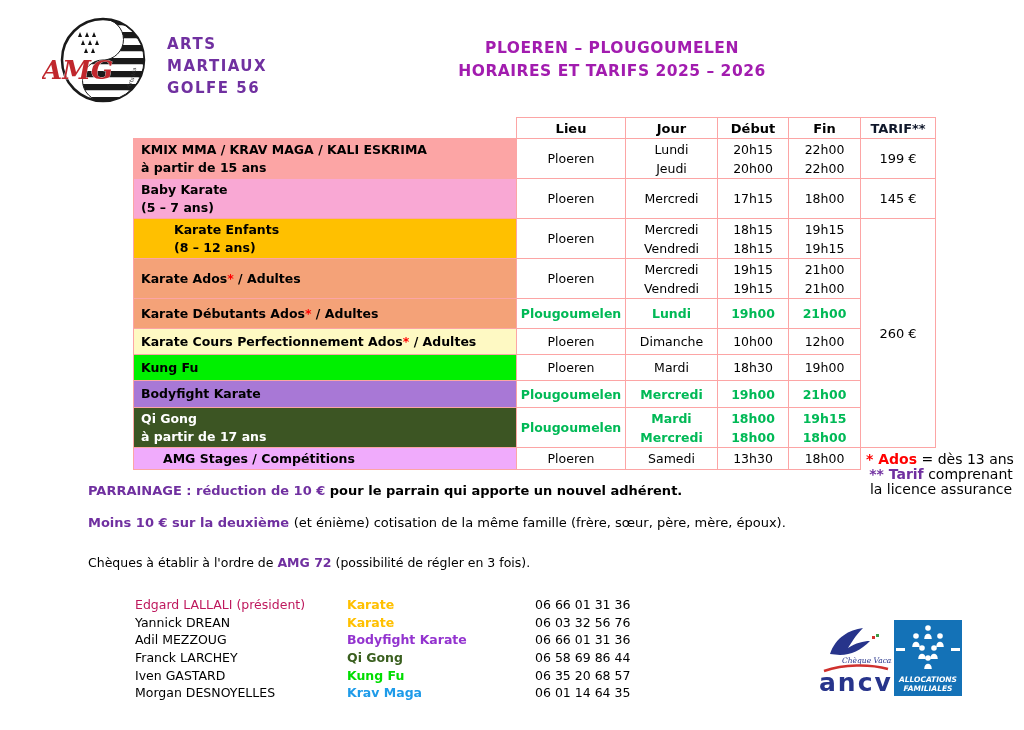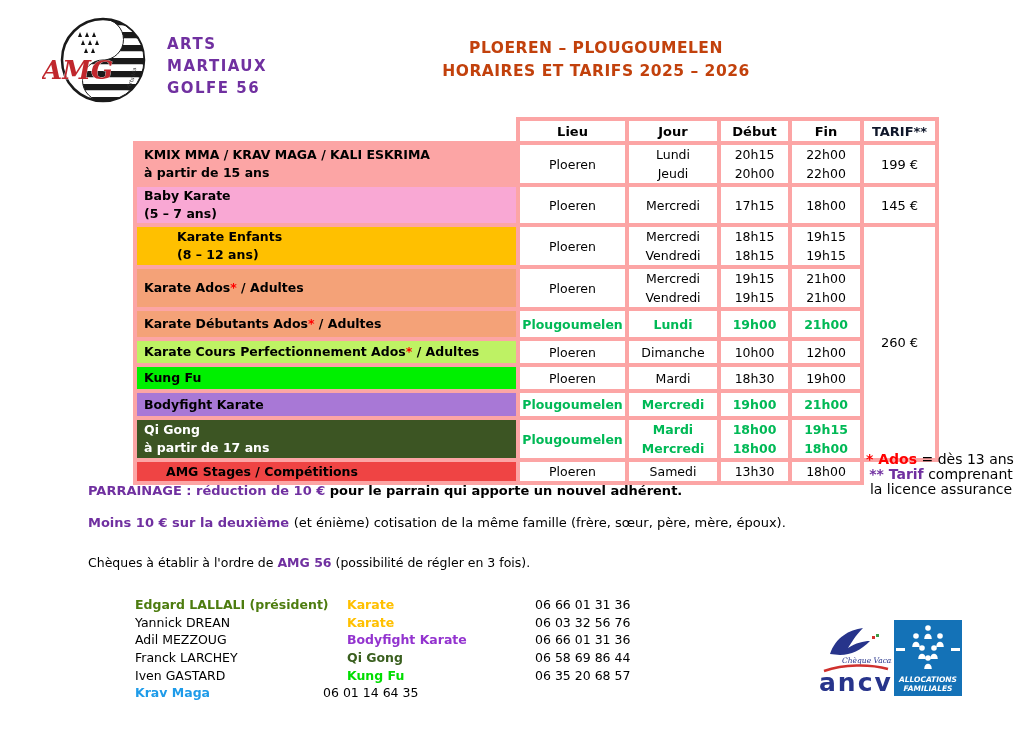"PLOEREN – PLOUGOUMELEN" .titles { color: #c2410c -> #a21caf; left: 340px -> 356px }
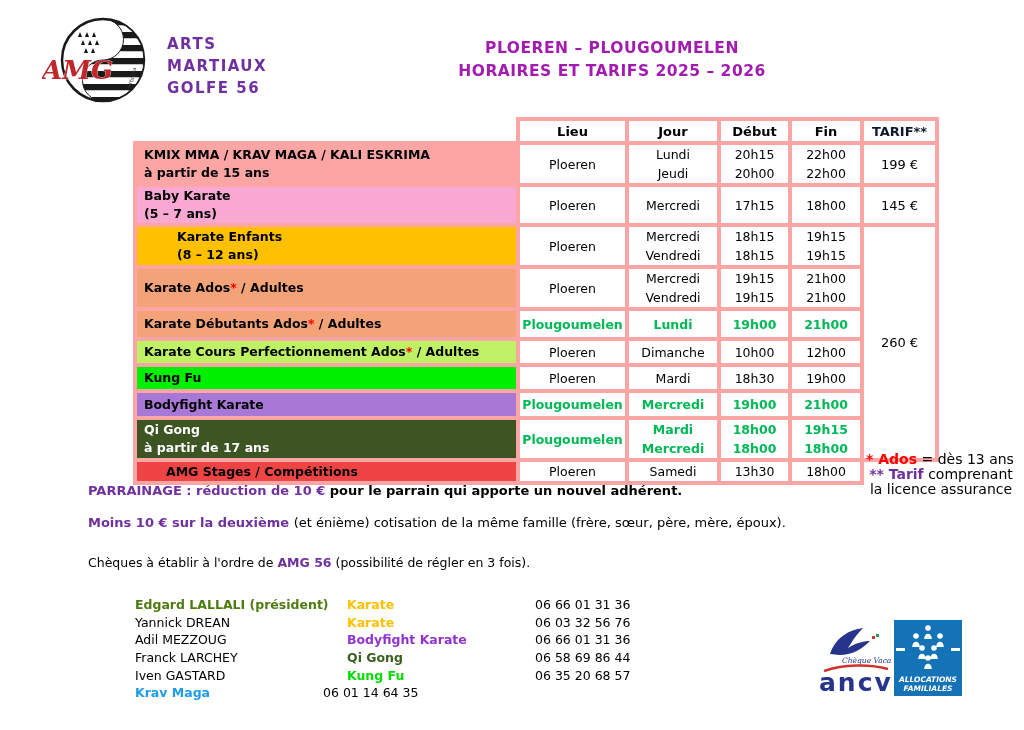"Lieu" .sched th,.sched td { border: 4px solid #fca5a5 -> 1px solid #fca5a5 }
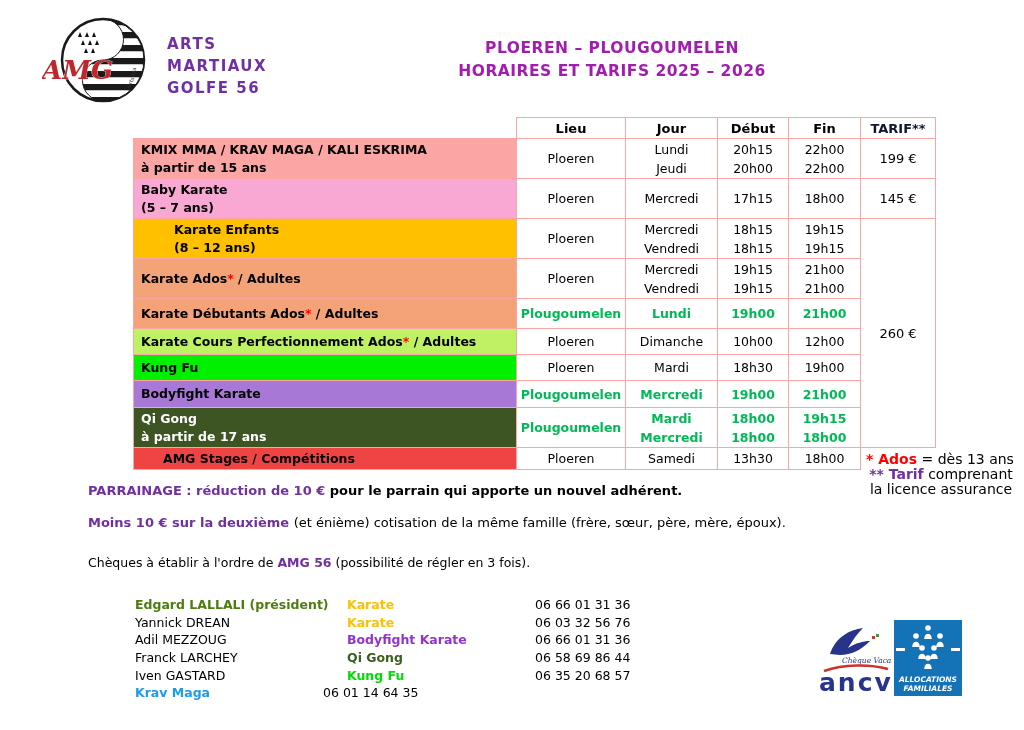"Karate Cours Perfectionnement Ados* /" td.act { background: #bef264 -> #fef9c3 }
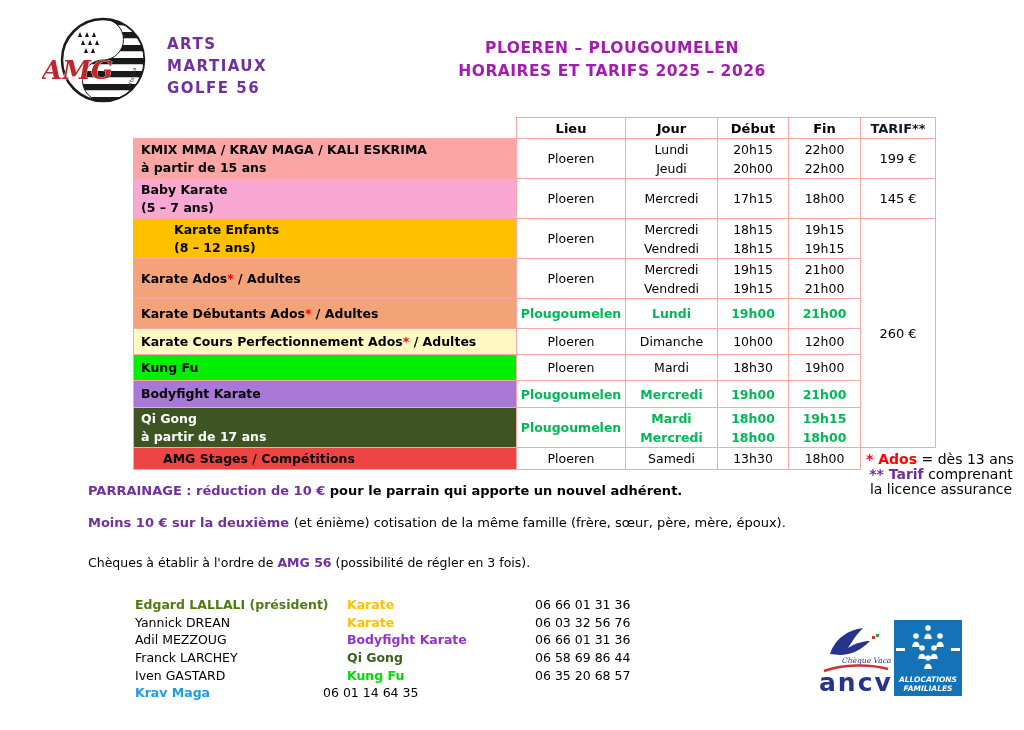"AMG Stages / Compétitions" td.act { background: #ef4444 -> #f0abfc }
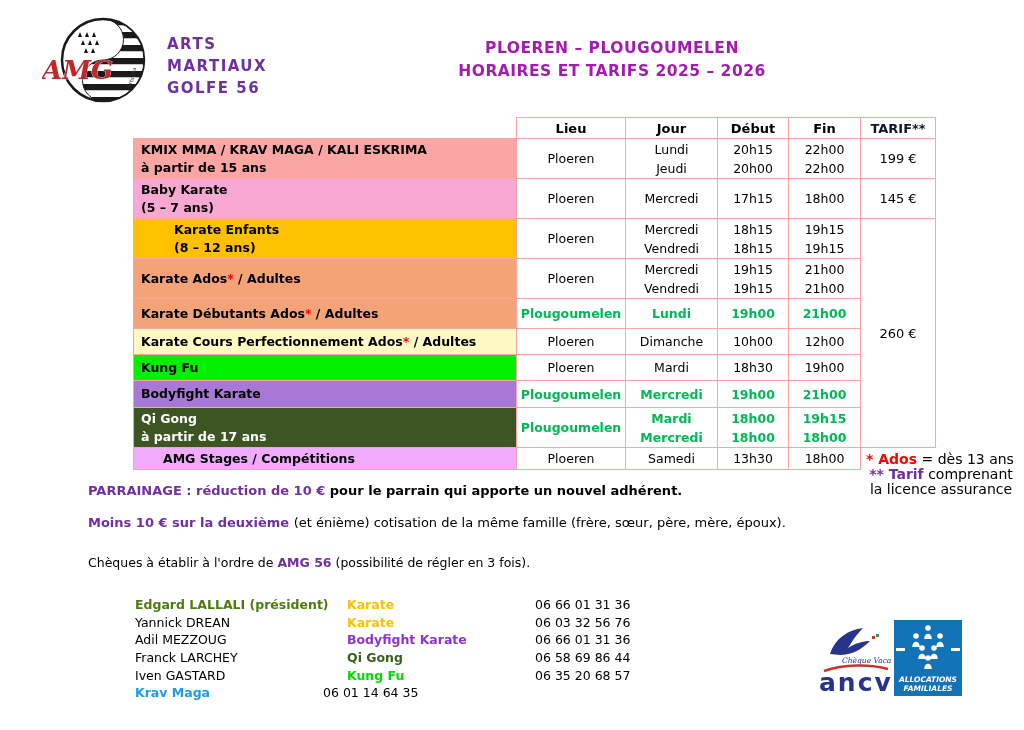"AMG 56" span { text: 56 -> 72 }
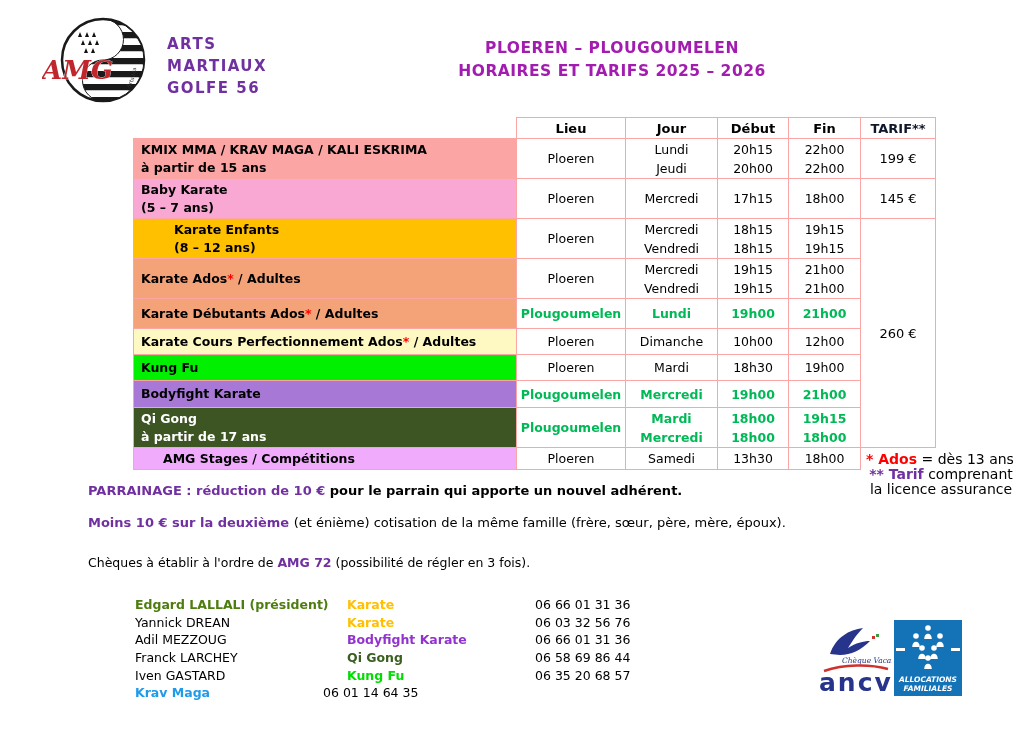"Edgard LALLALI (président)" span.c-name { color: #4d7c0f -> #be185d; font-weight: bold -> normal }
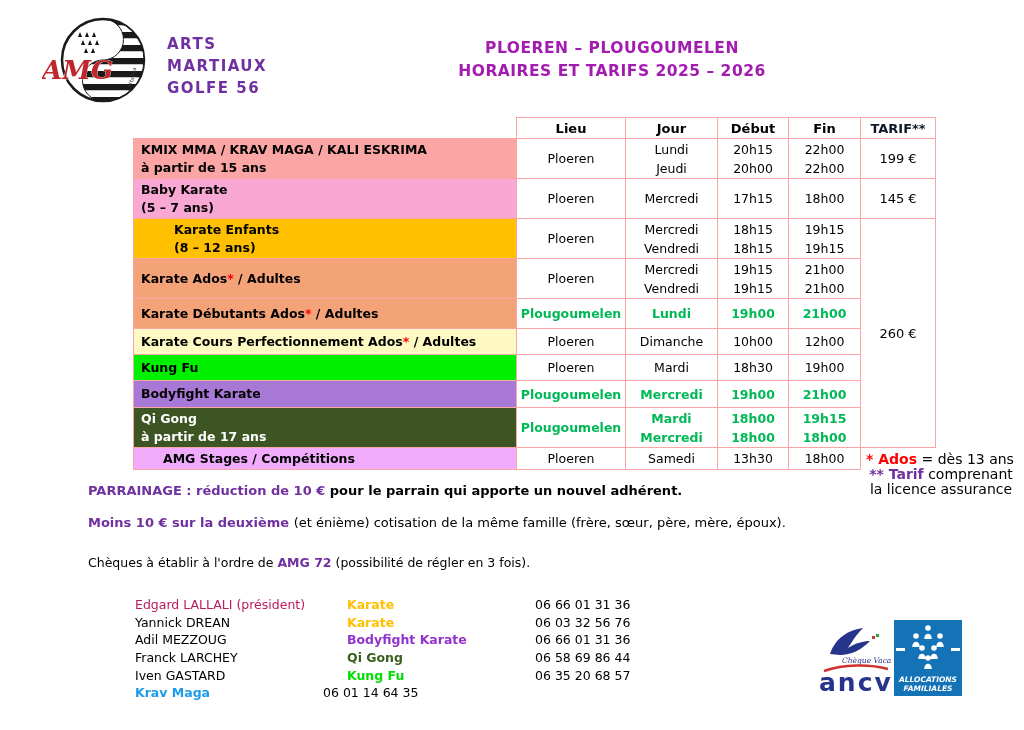"Morgan DESNOYELLES" span.c-name { html: none -> <span>Morgan DESNOYELLES</span> }
